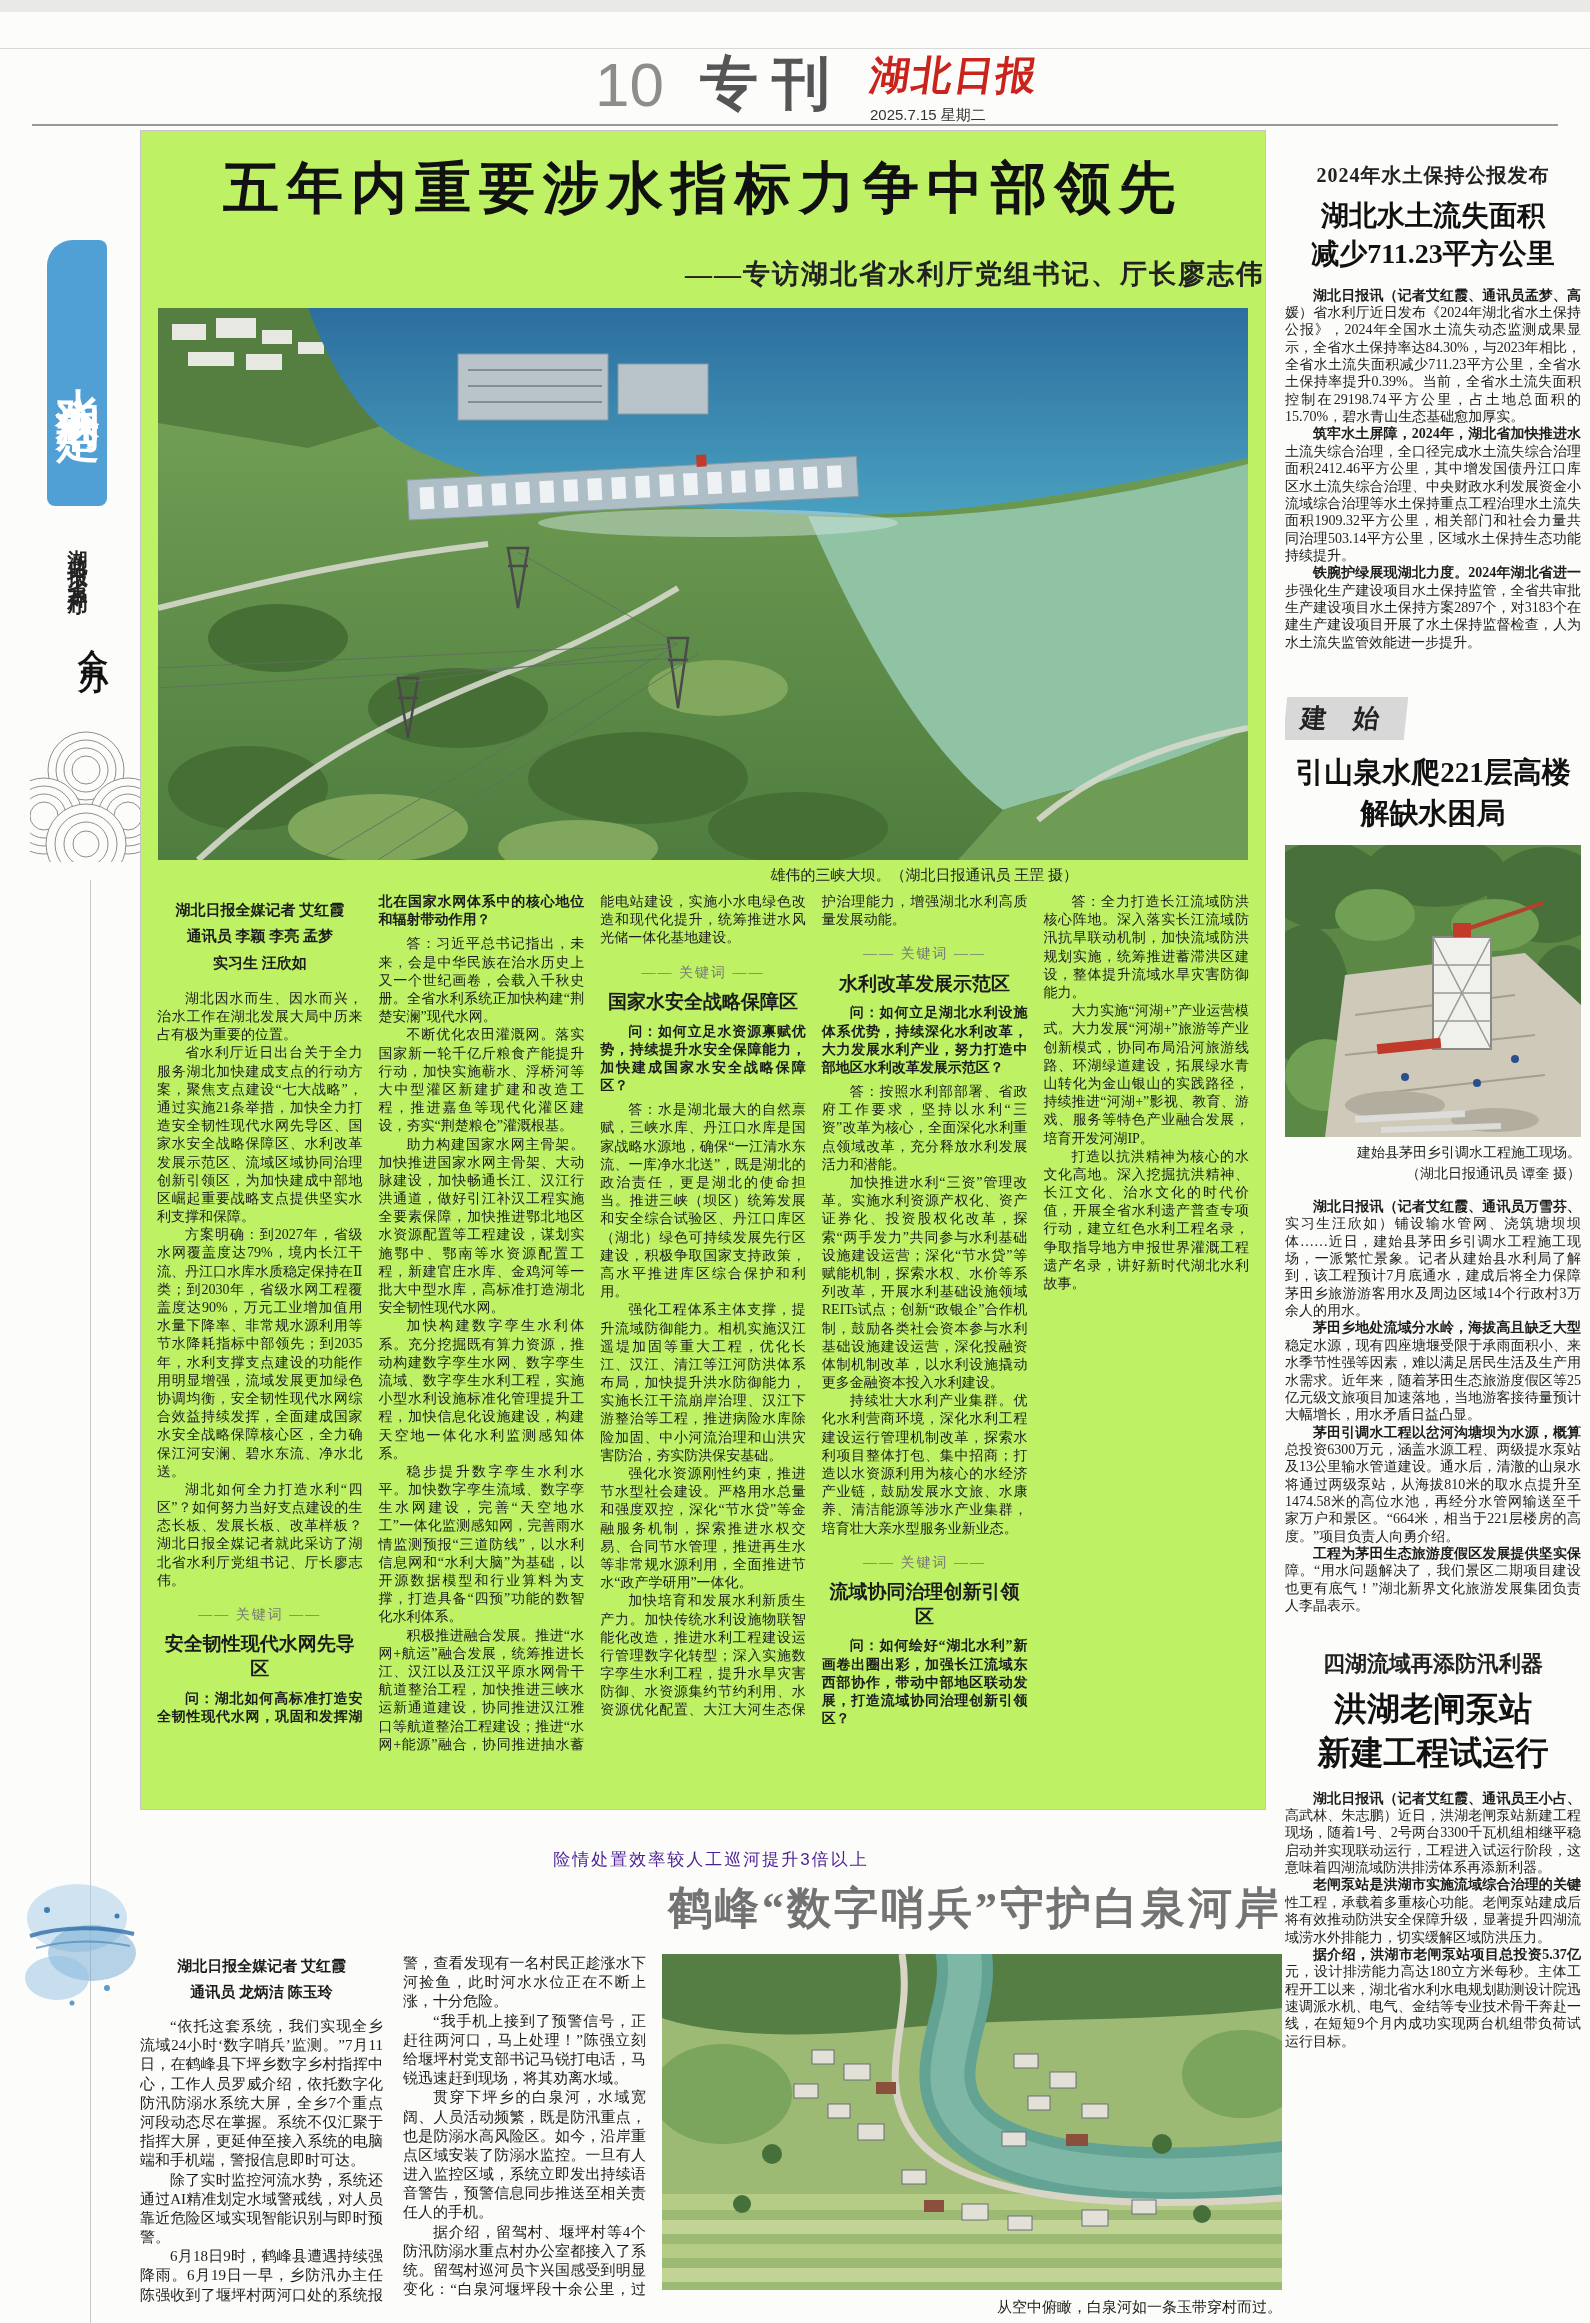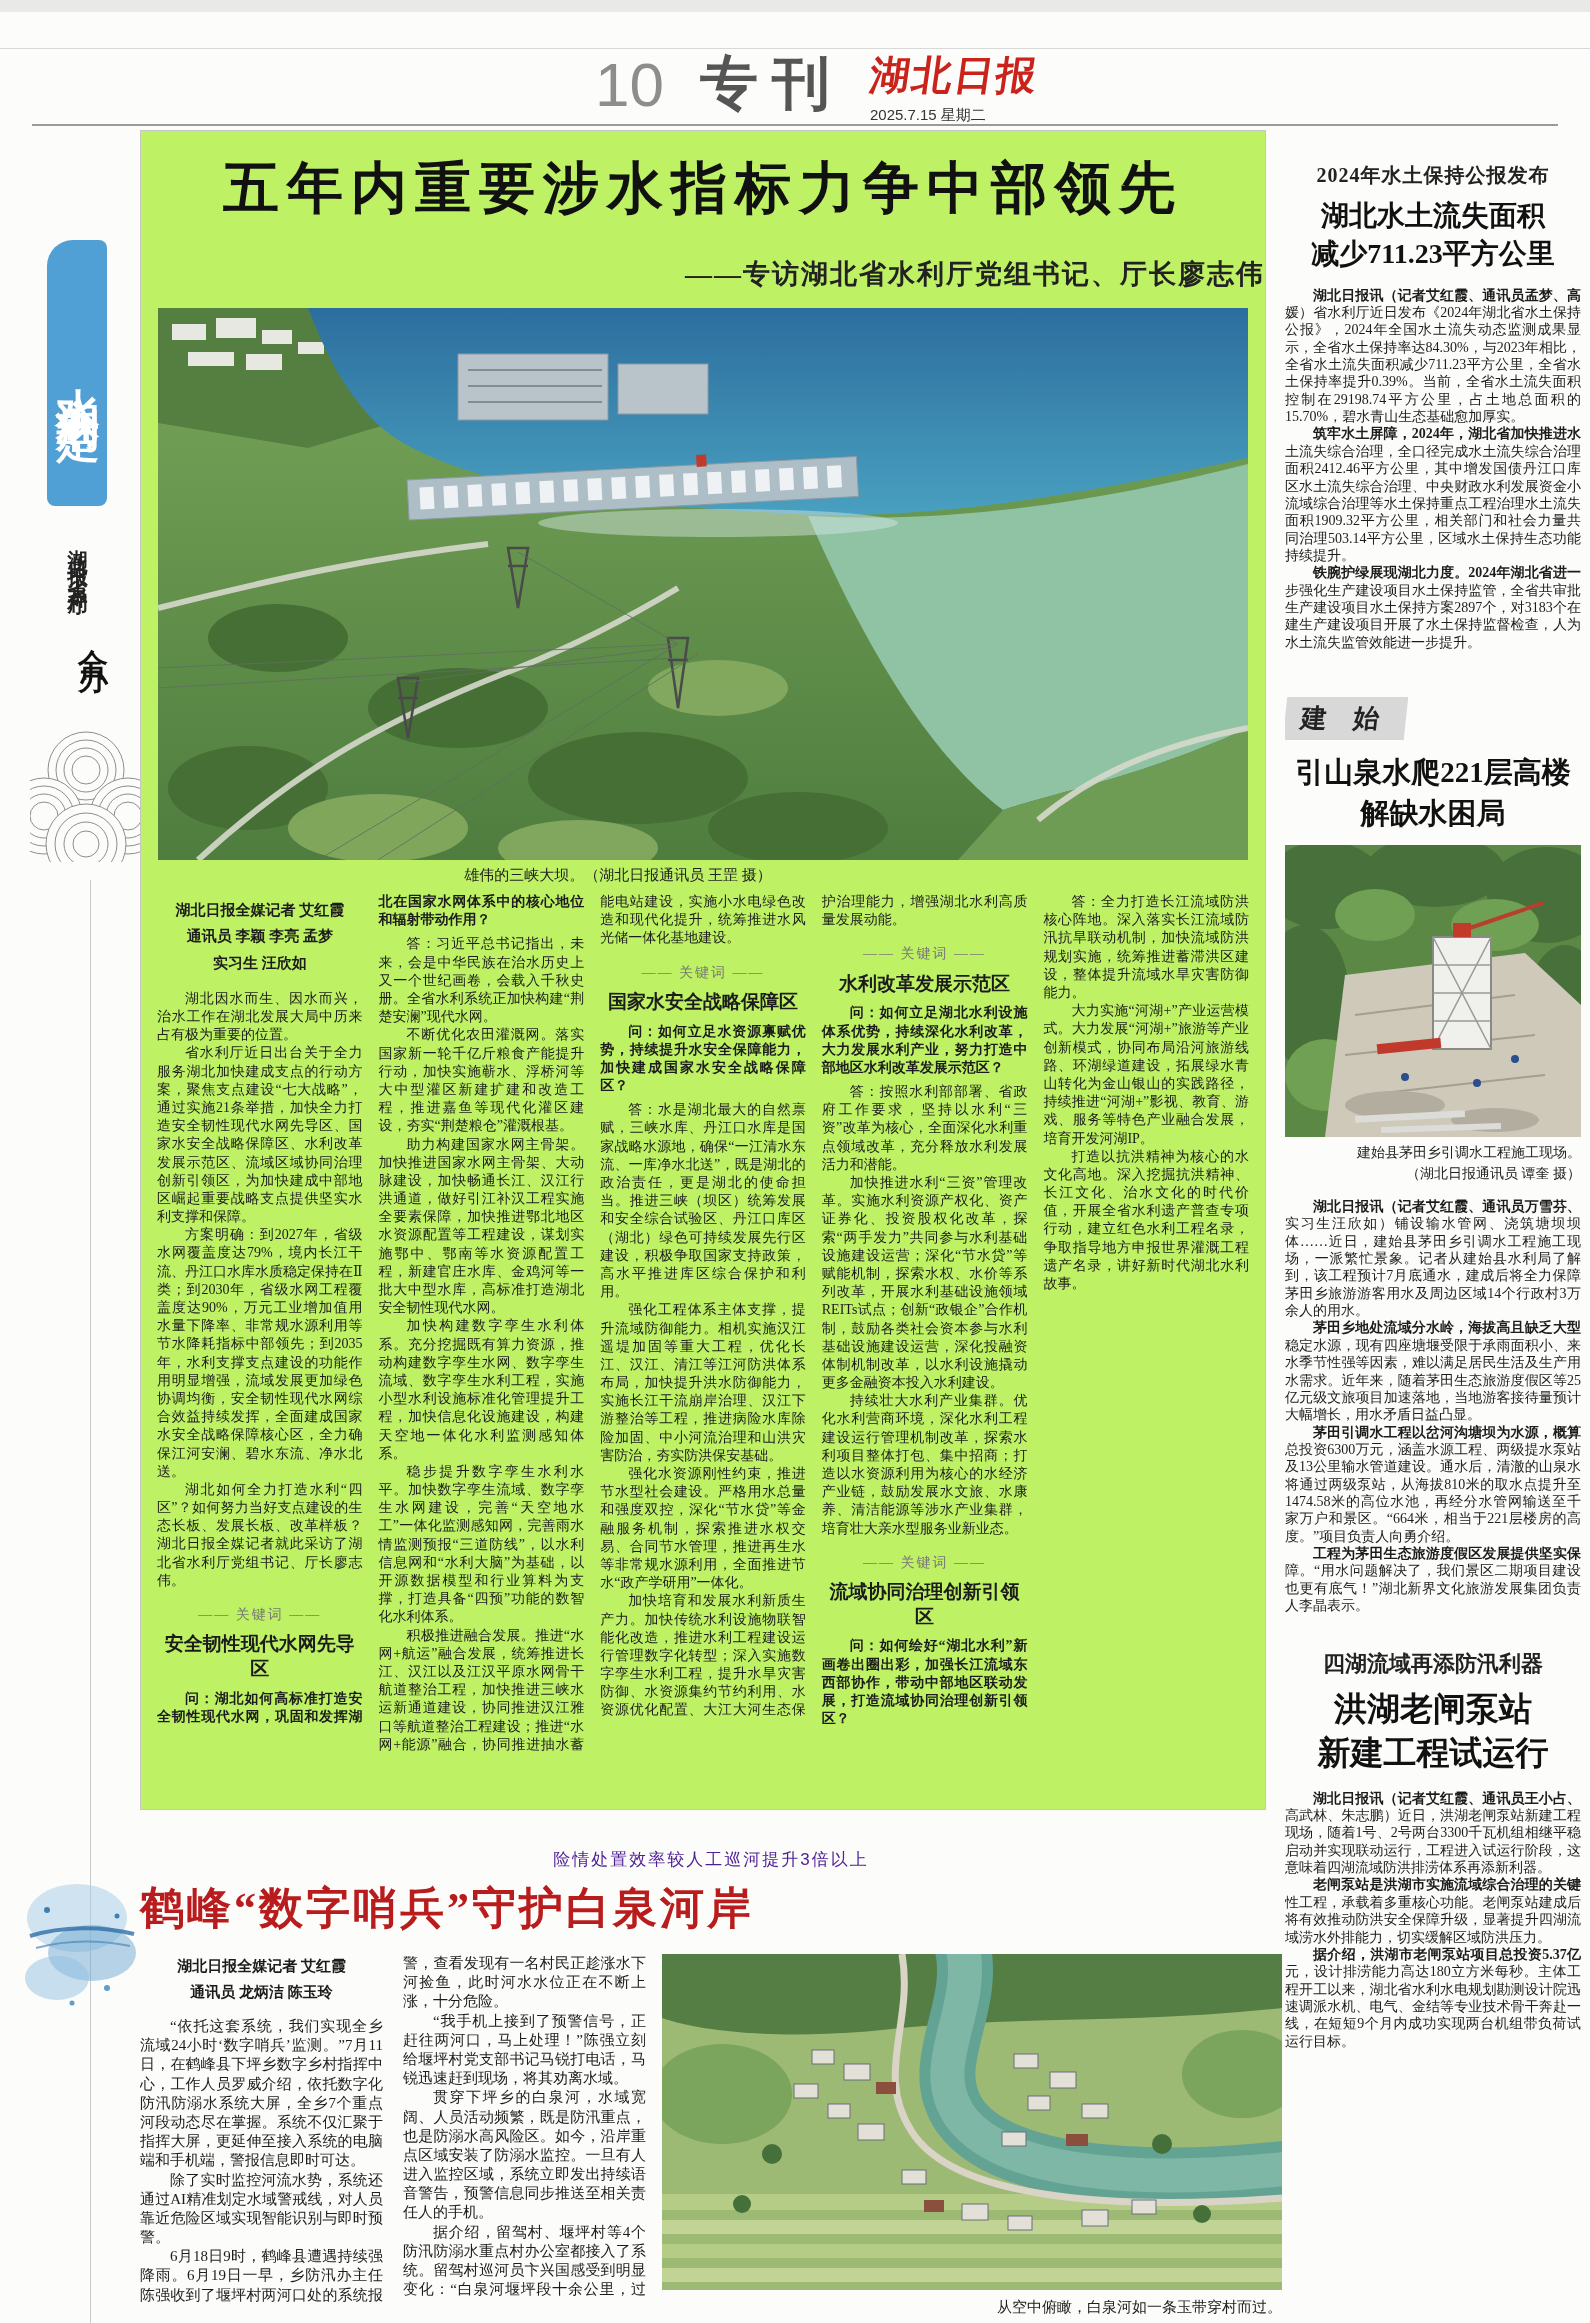"雄伟的三峡大坝。（湖北日报通讯员 王罡 摄）" .photo-cap { text-align: center -> right }
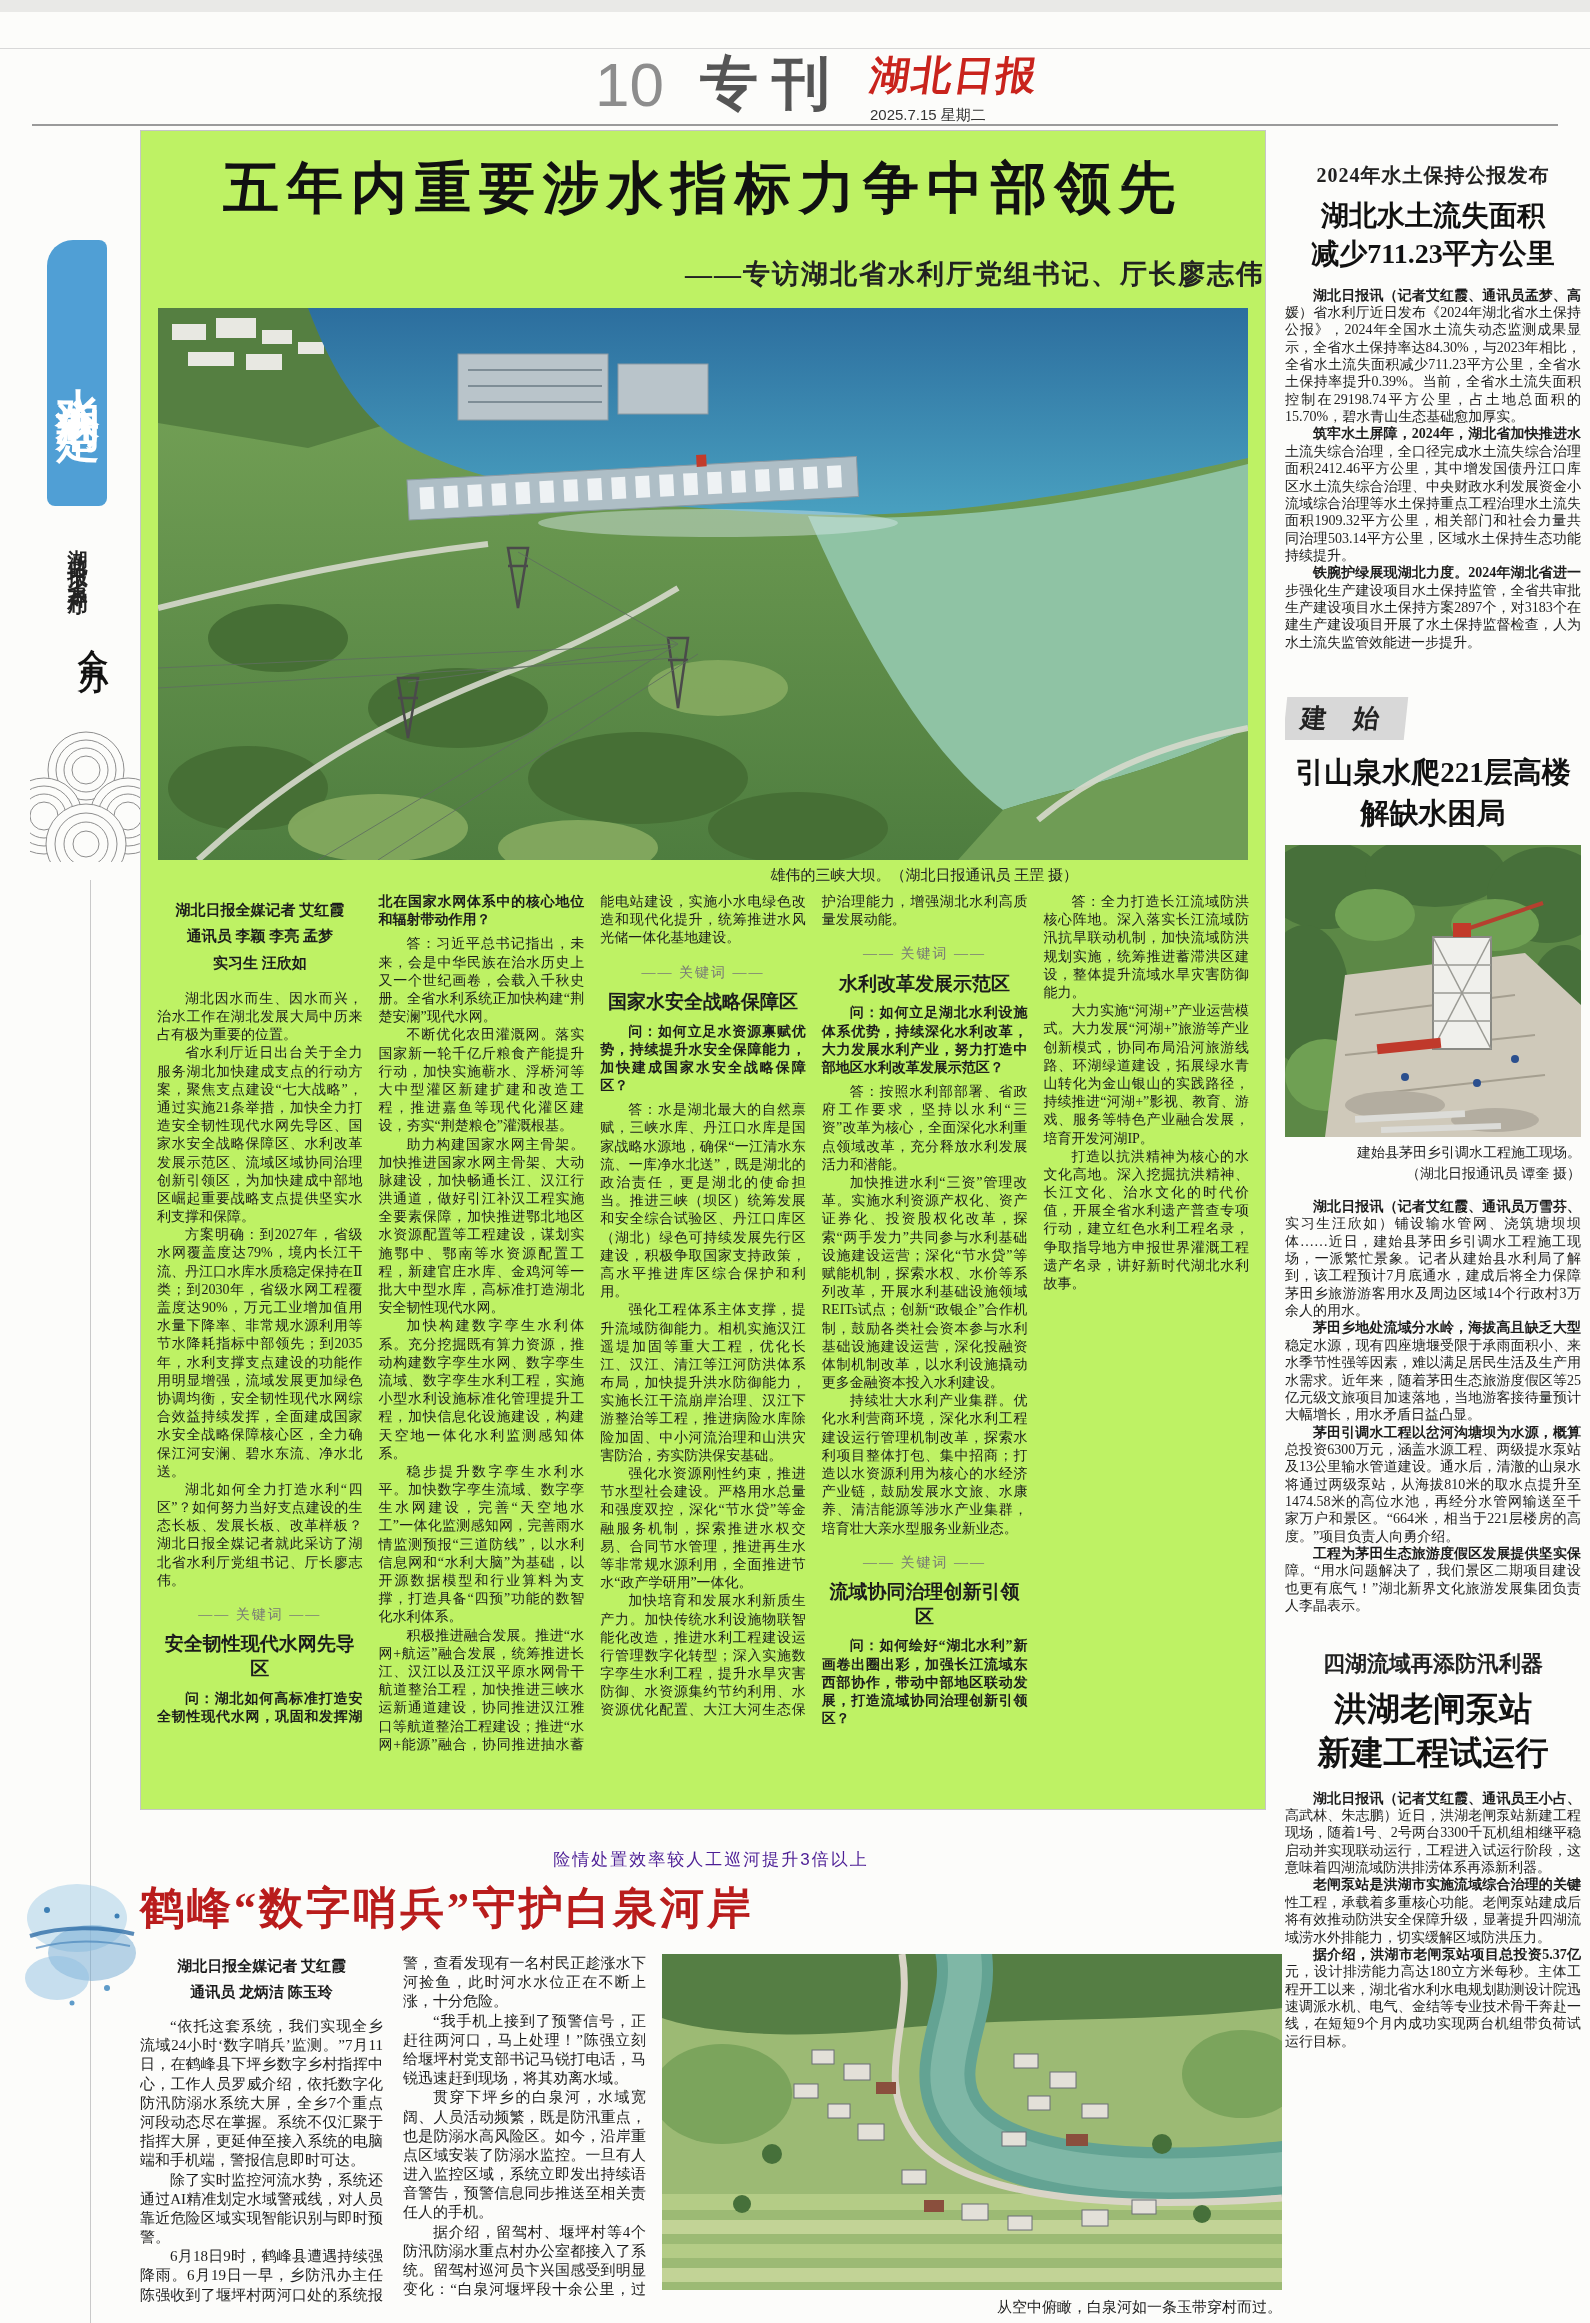"鹤峰“数字哨兵”守护白泉河岸" .b-headline { color: #b91c1c -> #737373; text-align: left -> right }
